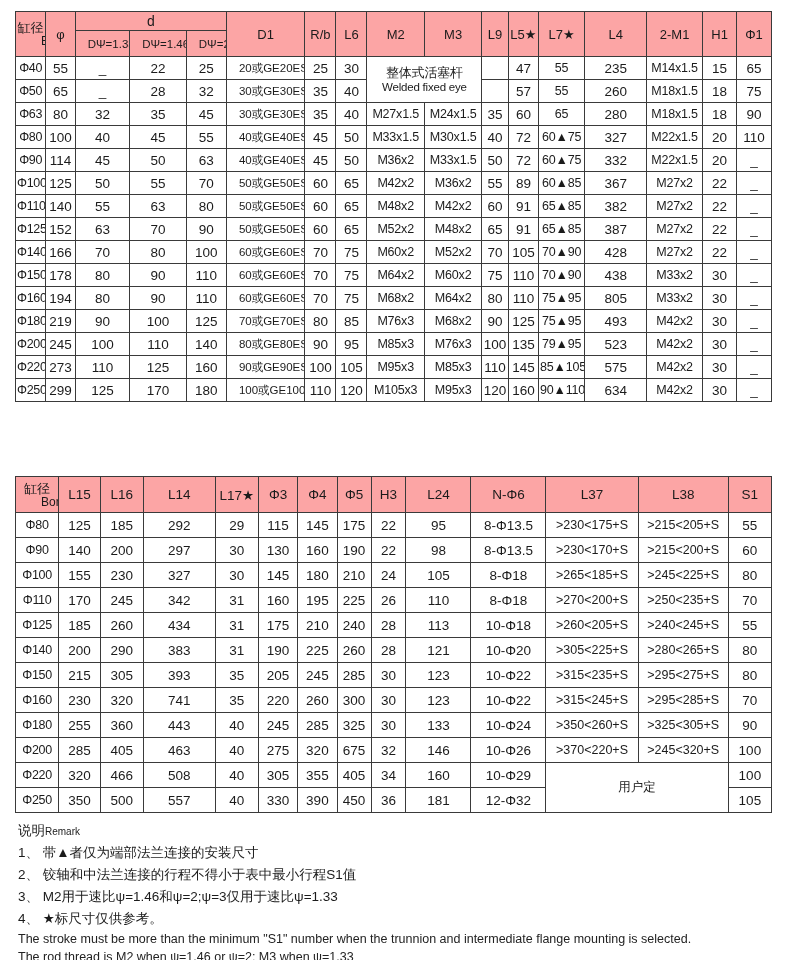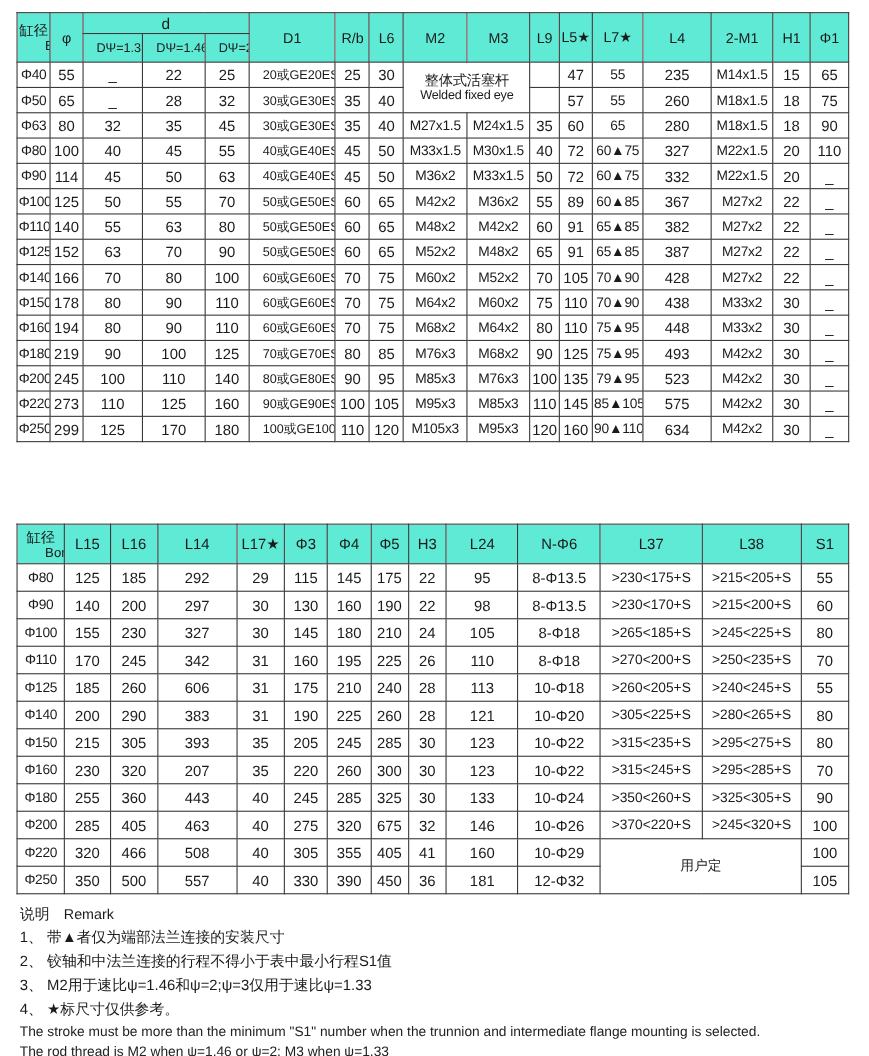"缸径" thead th { background: #5eead4 -> #fca5a5 }
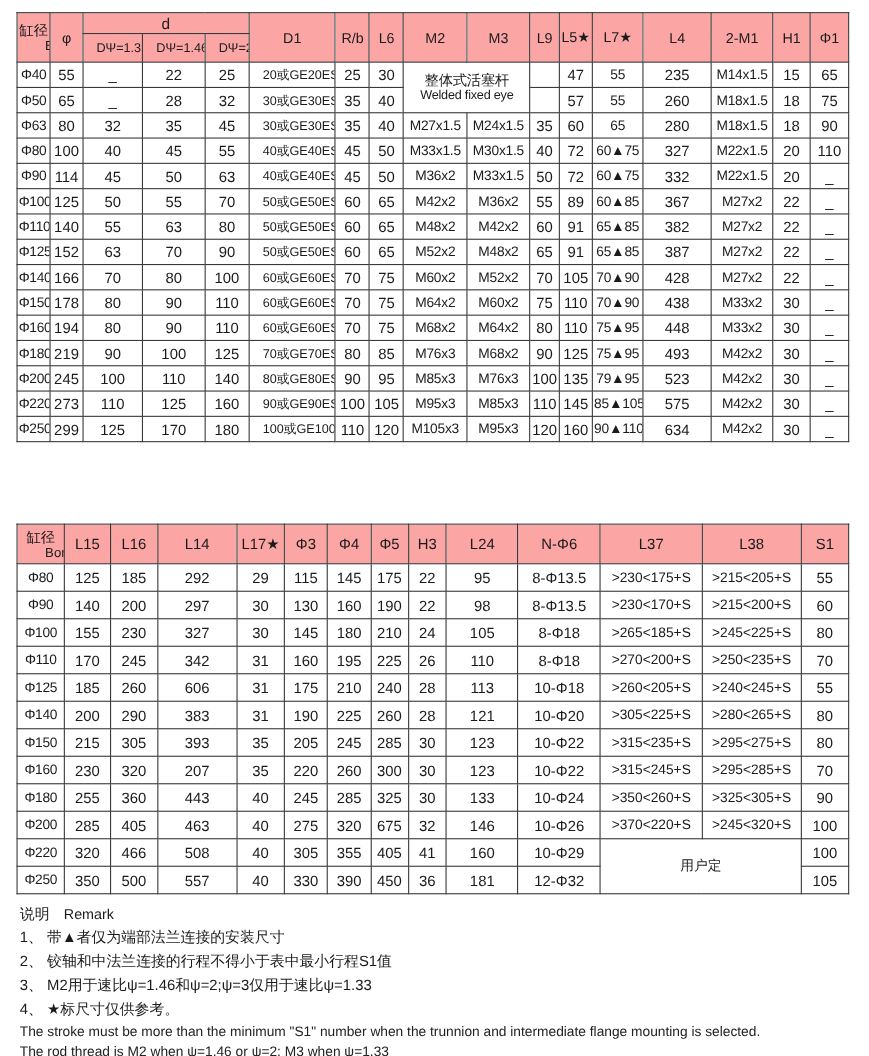"448" td { text: 448 -> 805 }
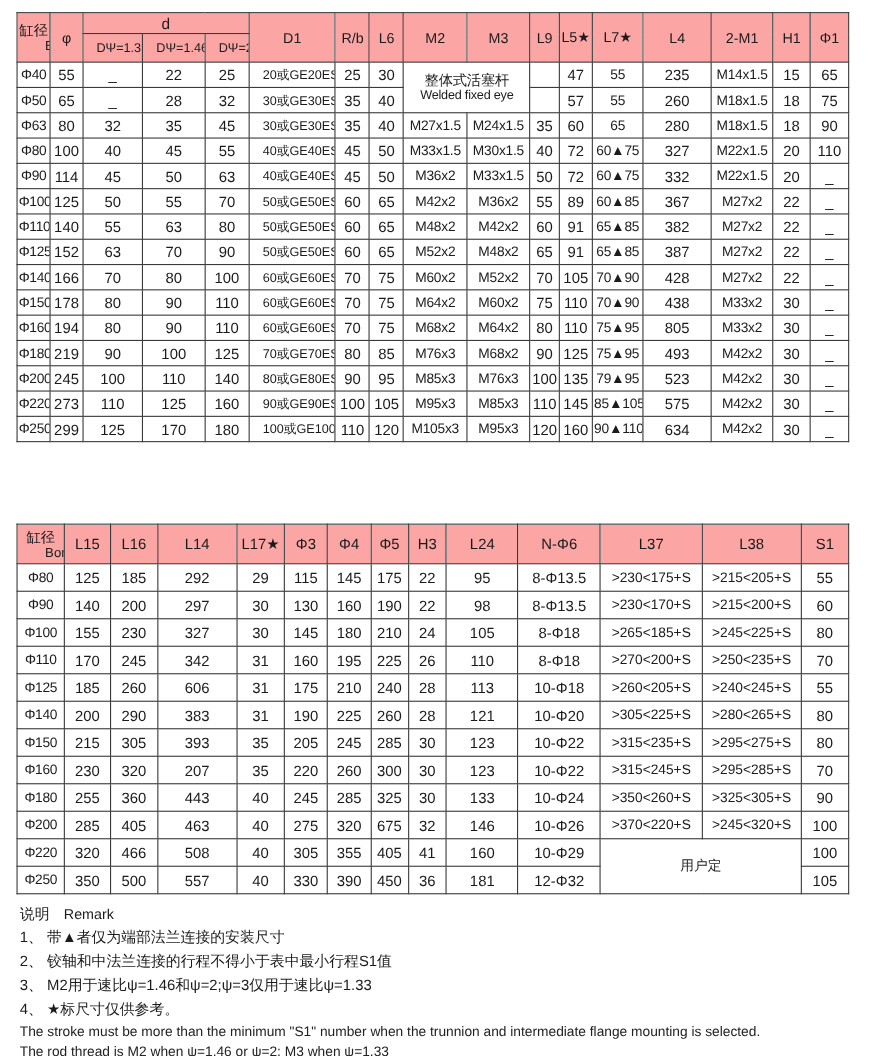"606" td { text: 606 -> 434 }
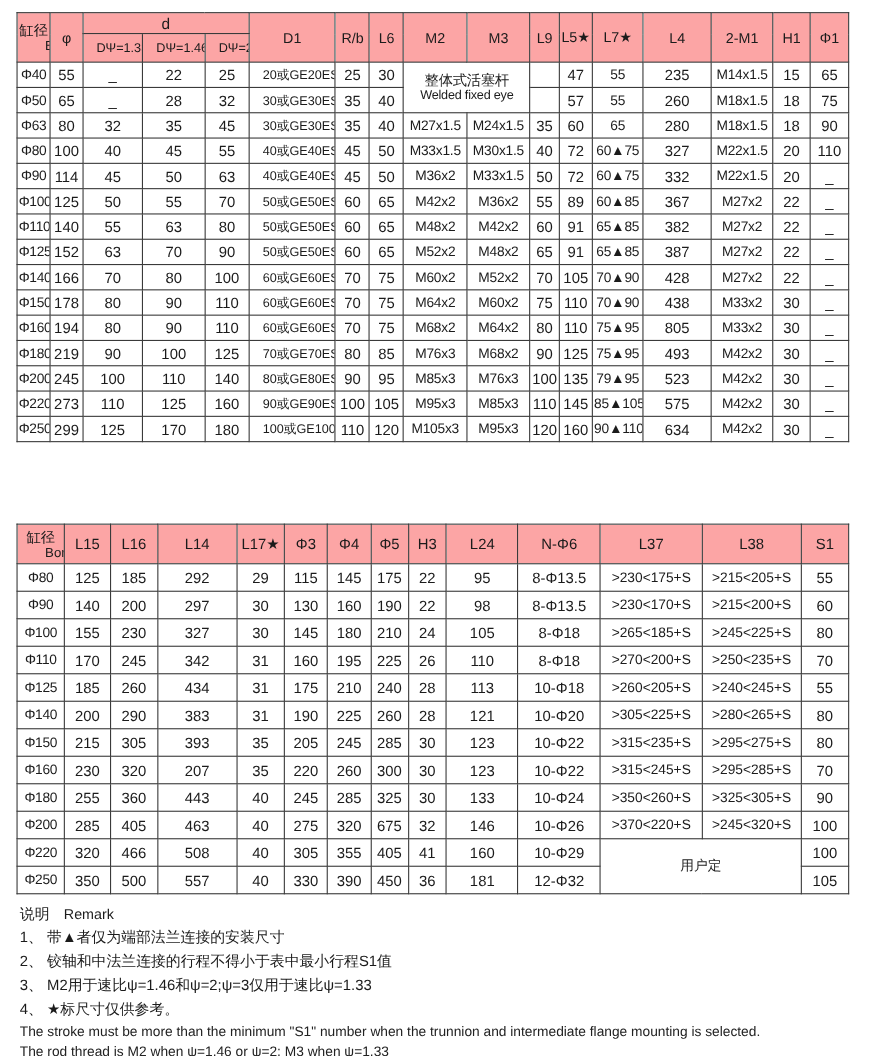"207" td { text: 207 -> 741 }
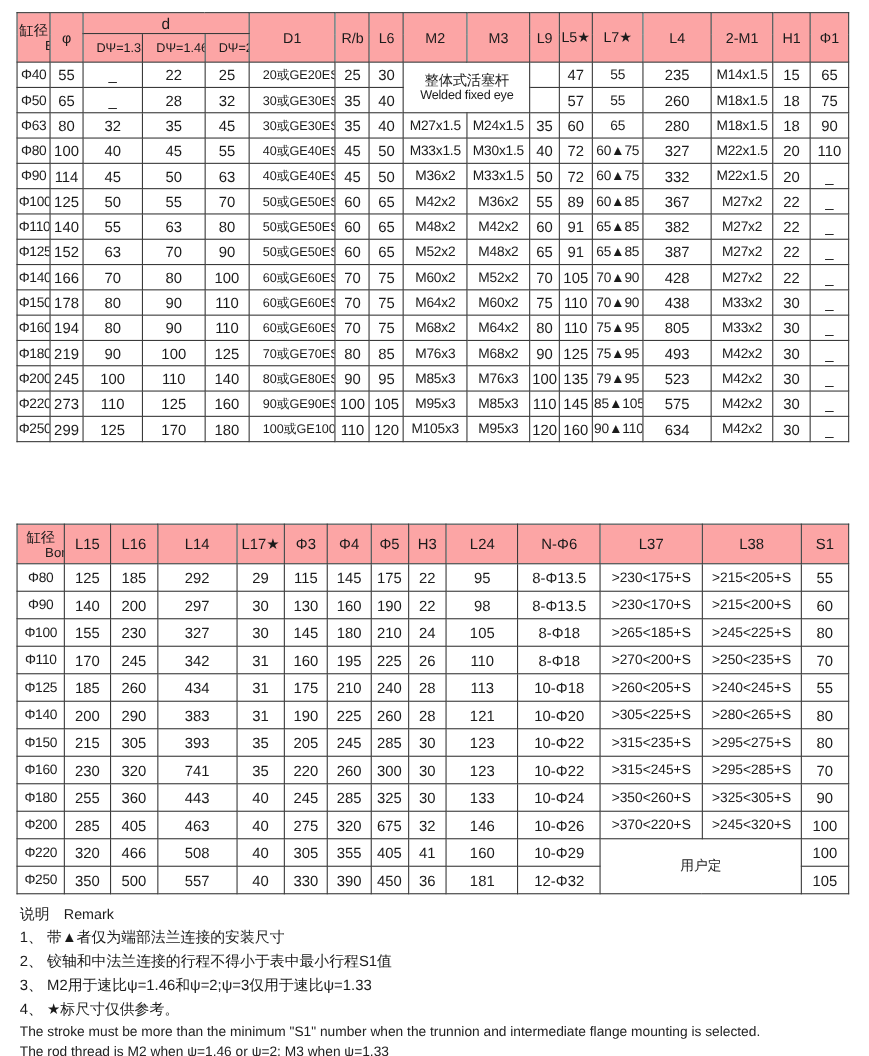"41" td { text: 41 -> 34 }
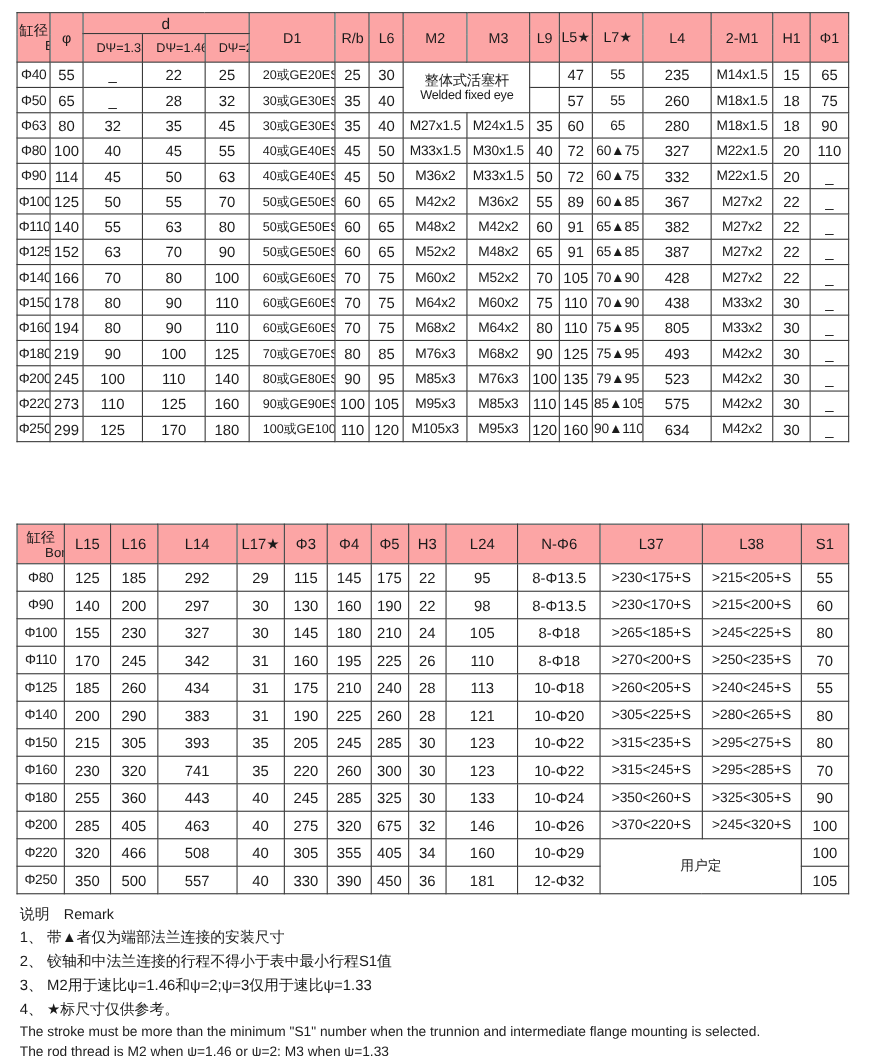"Remark" .notes-title .en-t { font-size: 13px -> 10px; padding-left: 13px -> none }
